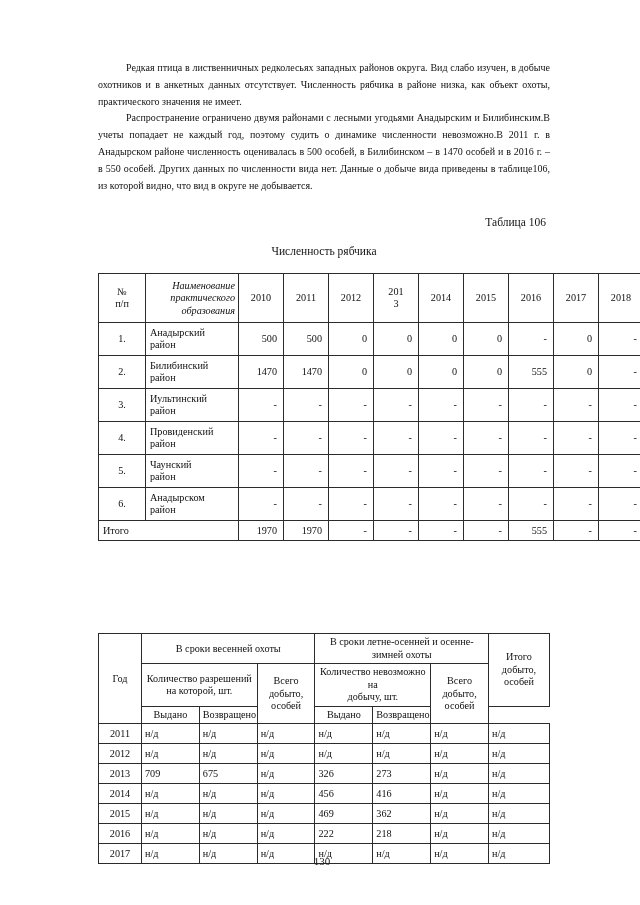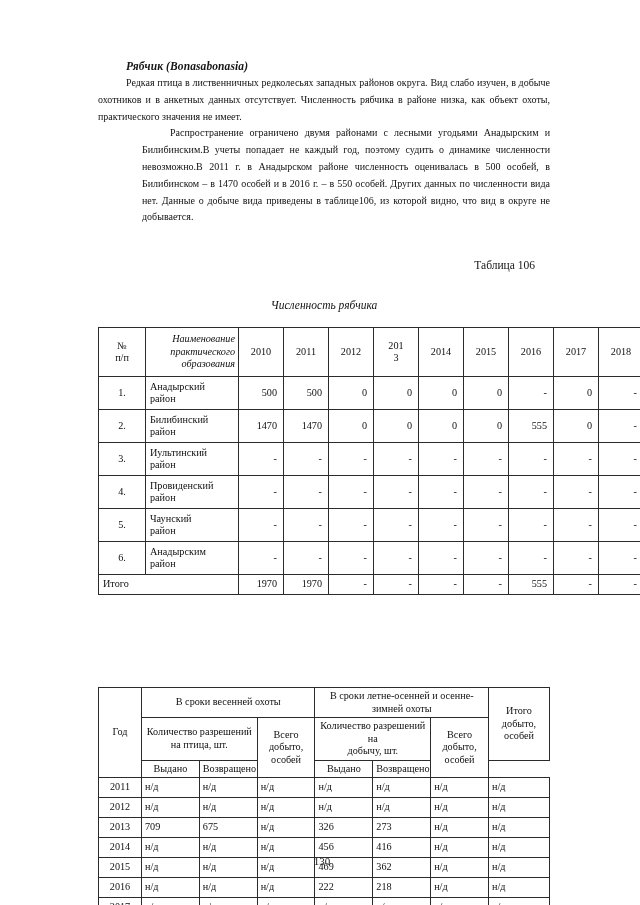"Рябчик (Bonasabonasia)" div.species-title { html: <div>Рябчик (Bonasabonasia)</div> -> none }
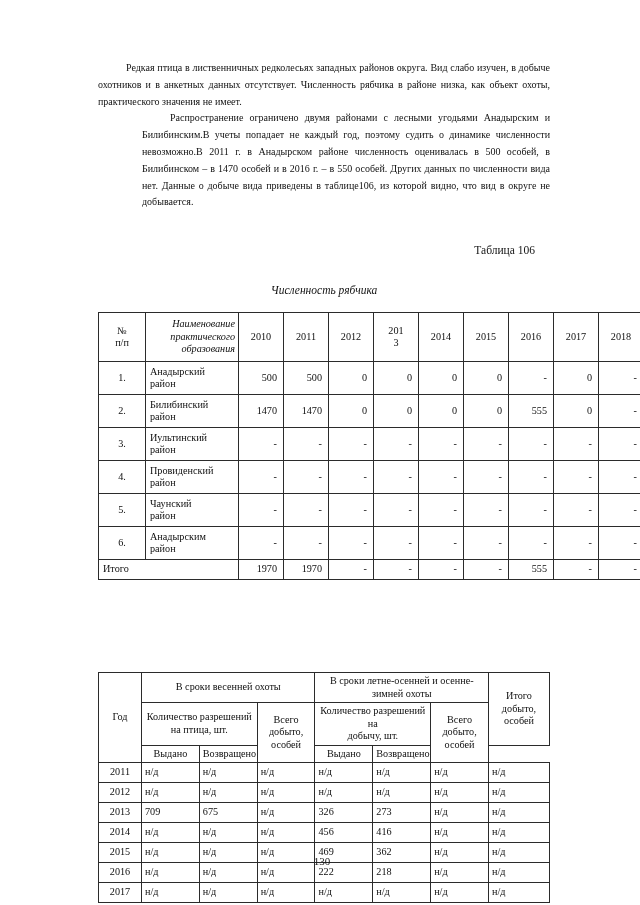"Распространение ограничено двумя" p.para + p.para { margin-left: 44px -> none }
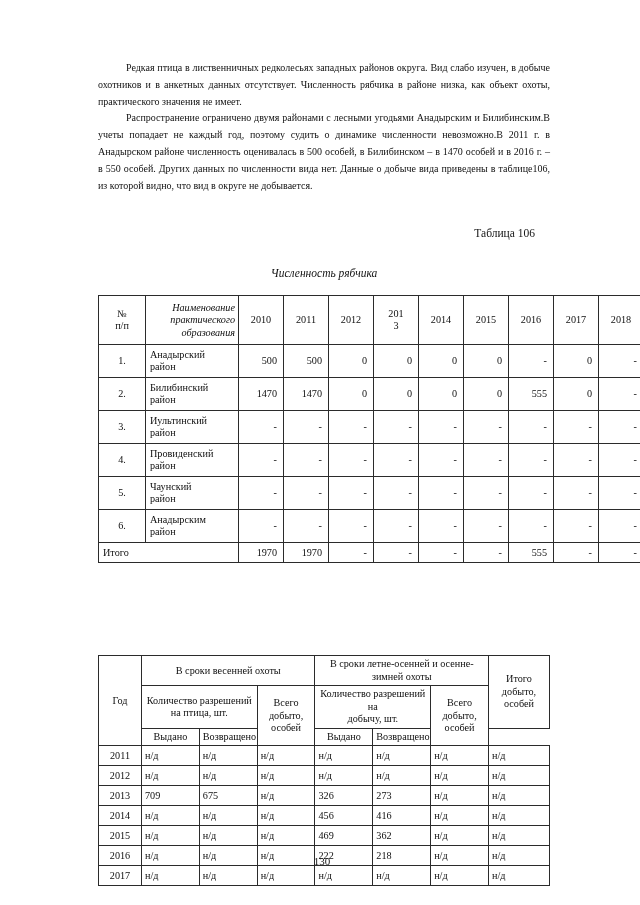"Таблица 106" .tbl-number { margin: 15px -> 4px }
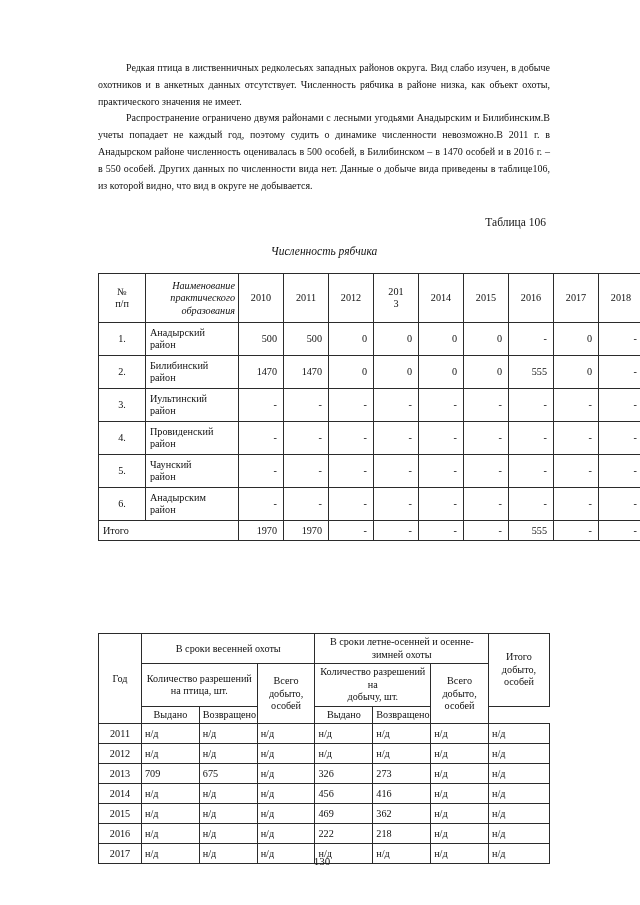"Численность рябчика" .tbl-caption { font-style: italic -> none }
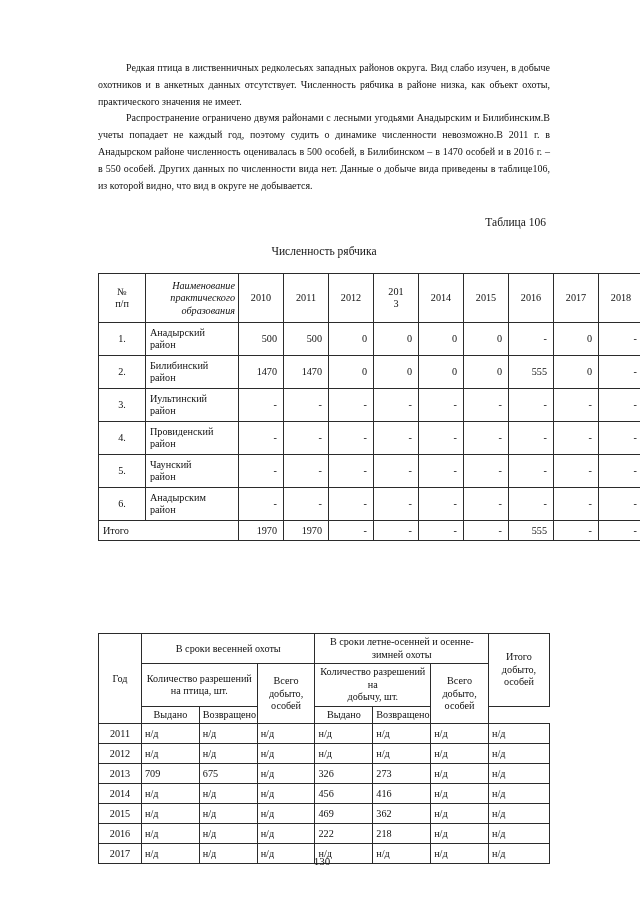"Анадырским" div { text: Анадырским -> Анадырском }
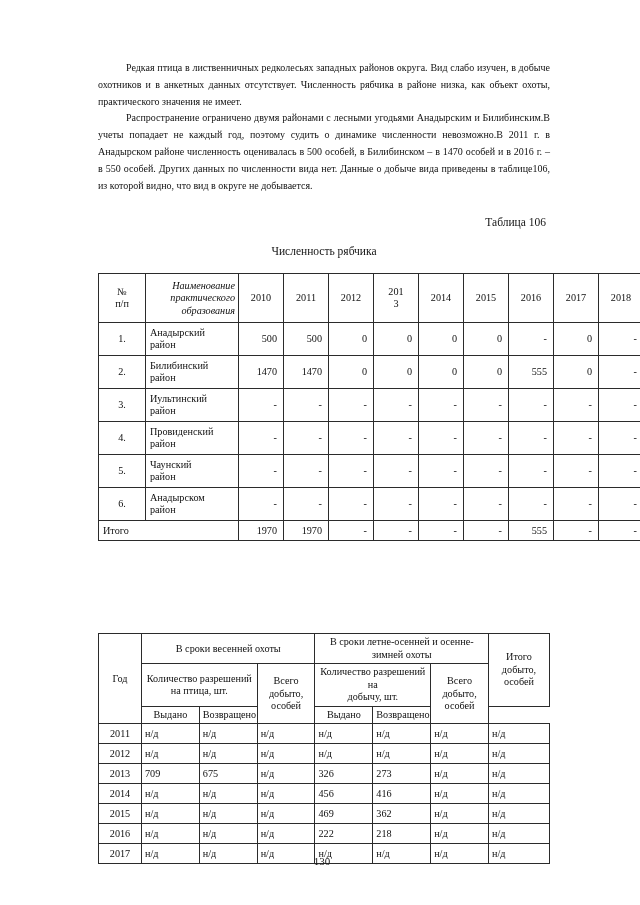"Количество разрешений на" div { text: разрешений -> невозможно }
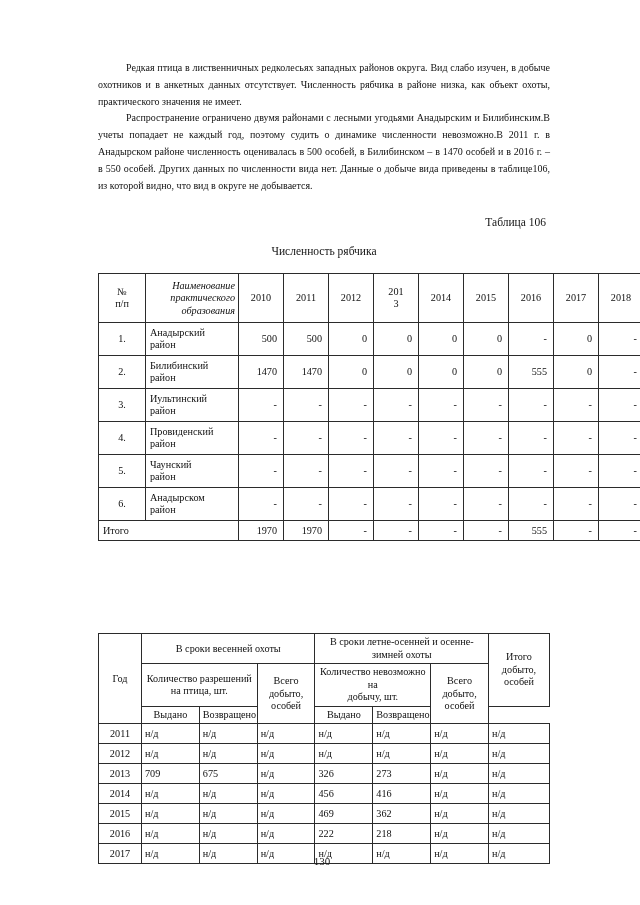"на птица, шт." div { text: птица -> которой }
